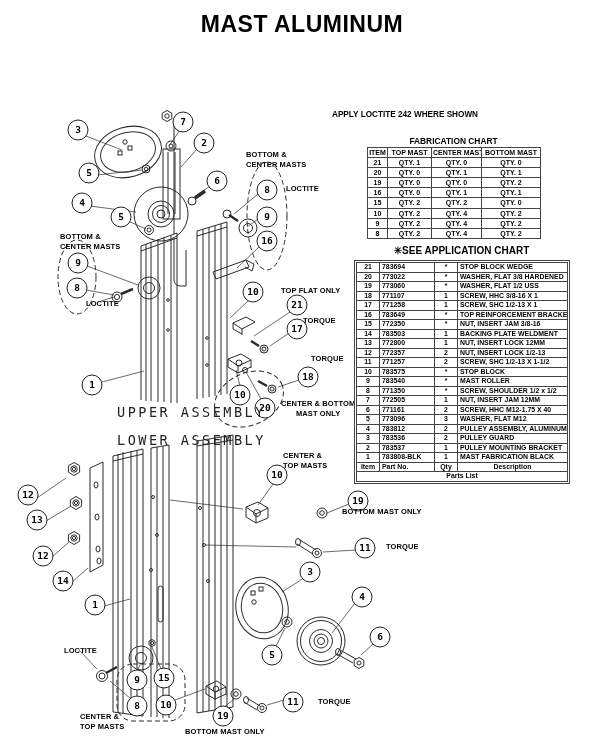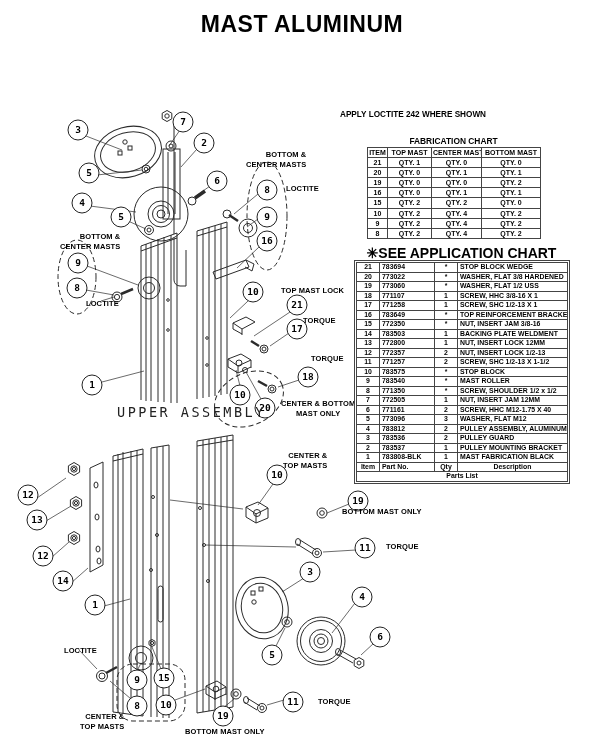"APPLY LOCTITE 242 WHERE SHOWN" .notes .l2 { margin-left: 16px -> 8px }
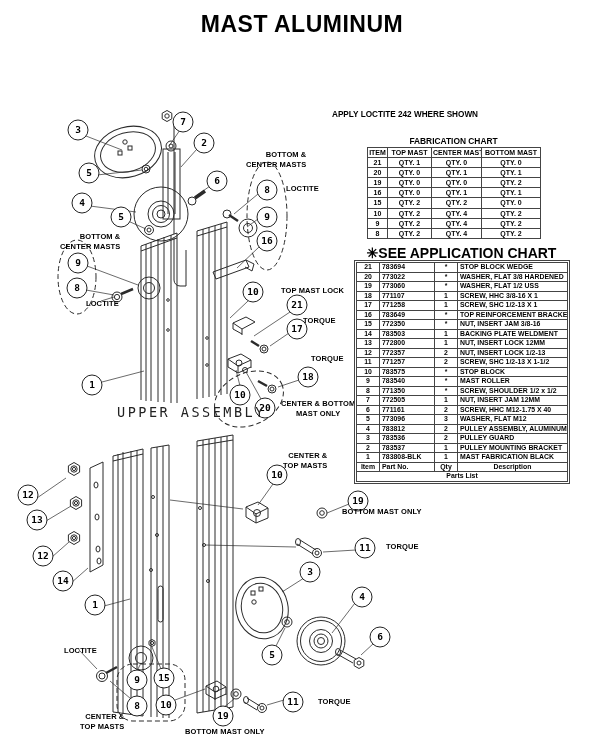"BOTTOM &" .dlabel { text-align: right -> none }
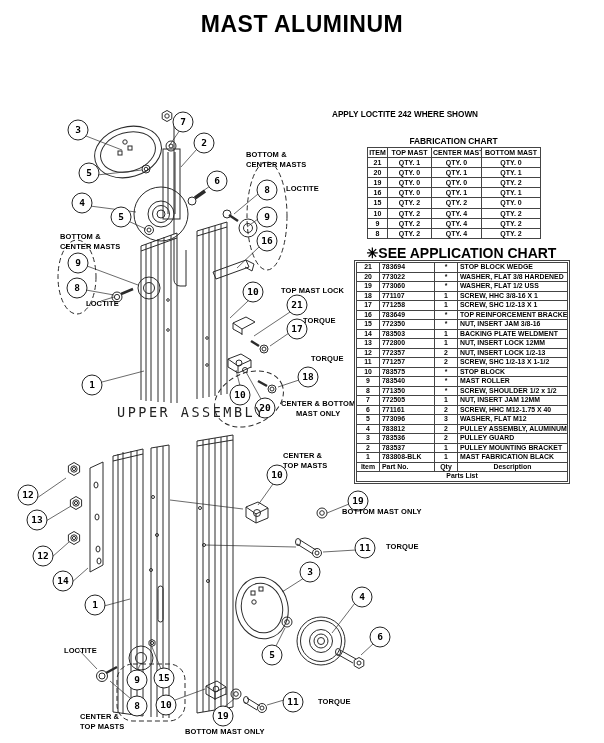"✳SEE APPLICATION CHART" .see-note { font-size: 14px -> 10px }
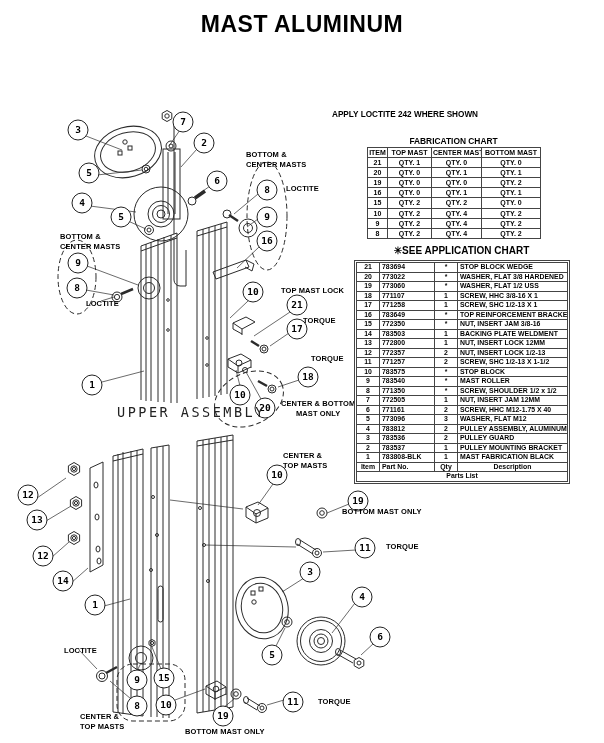"TOP MAST LOCK" div.dlabel { text: MAST LOCK -> FLAT ONLY }
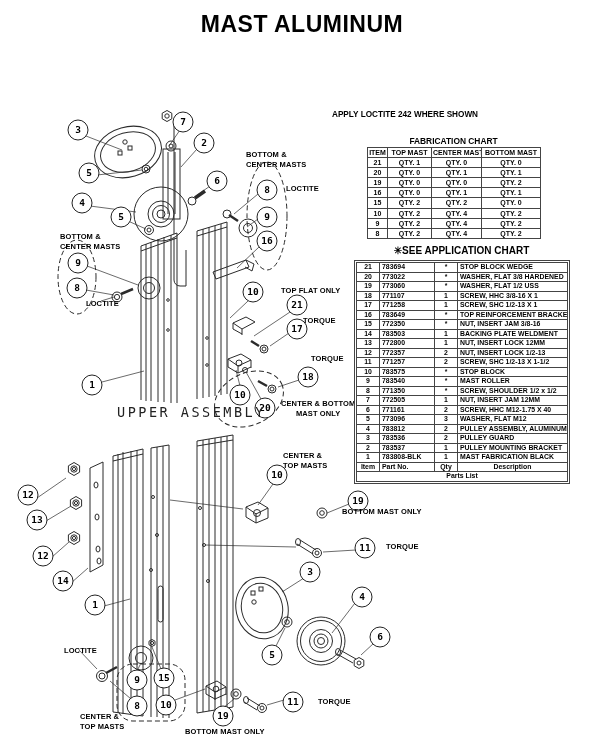"LOWER ASSEMBLY" div.dlabel { html: none -> <div>LOWER ASSEMBLY</div> }
